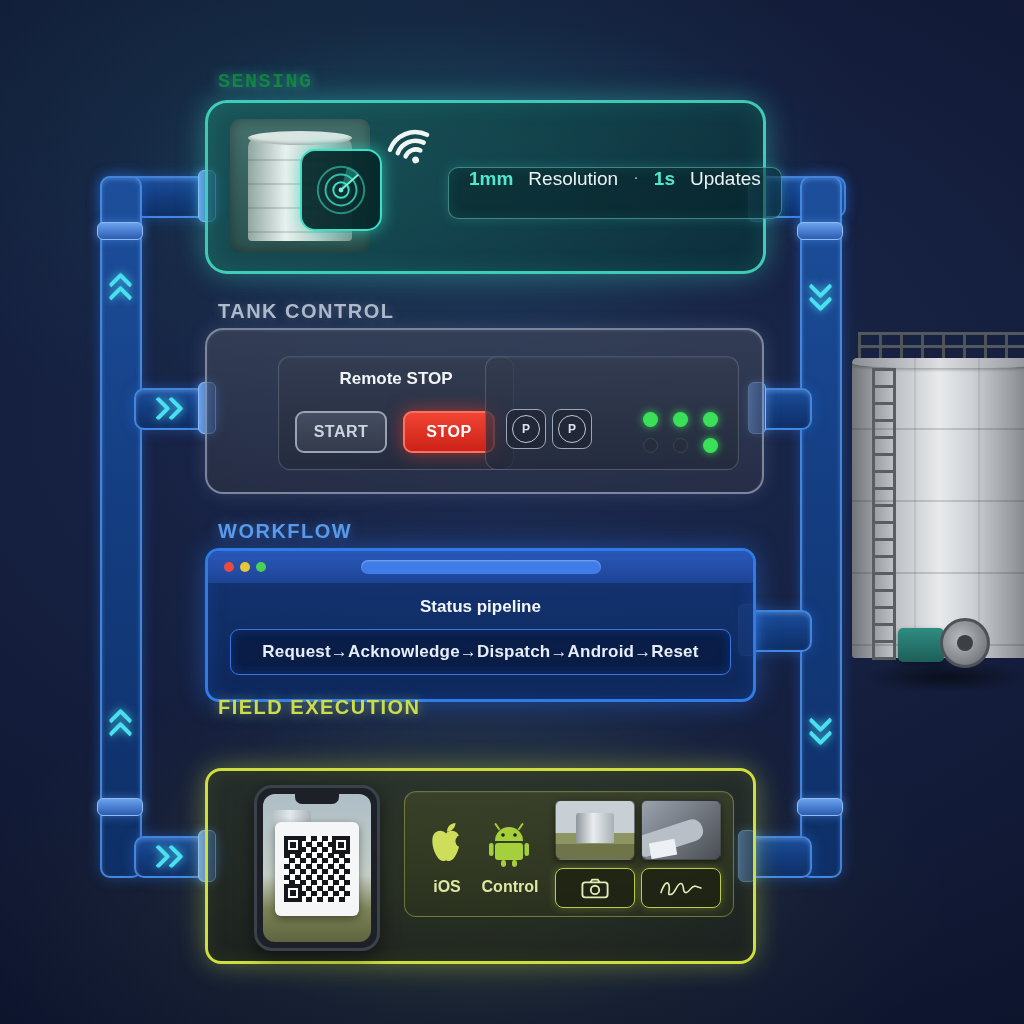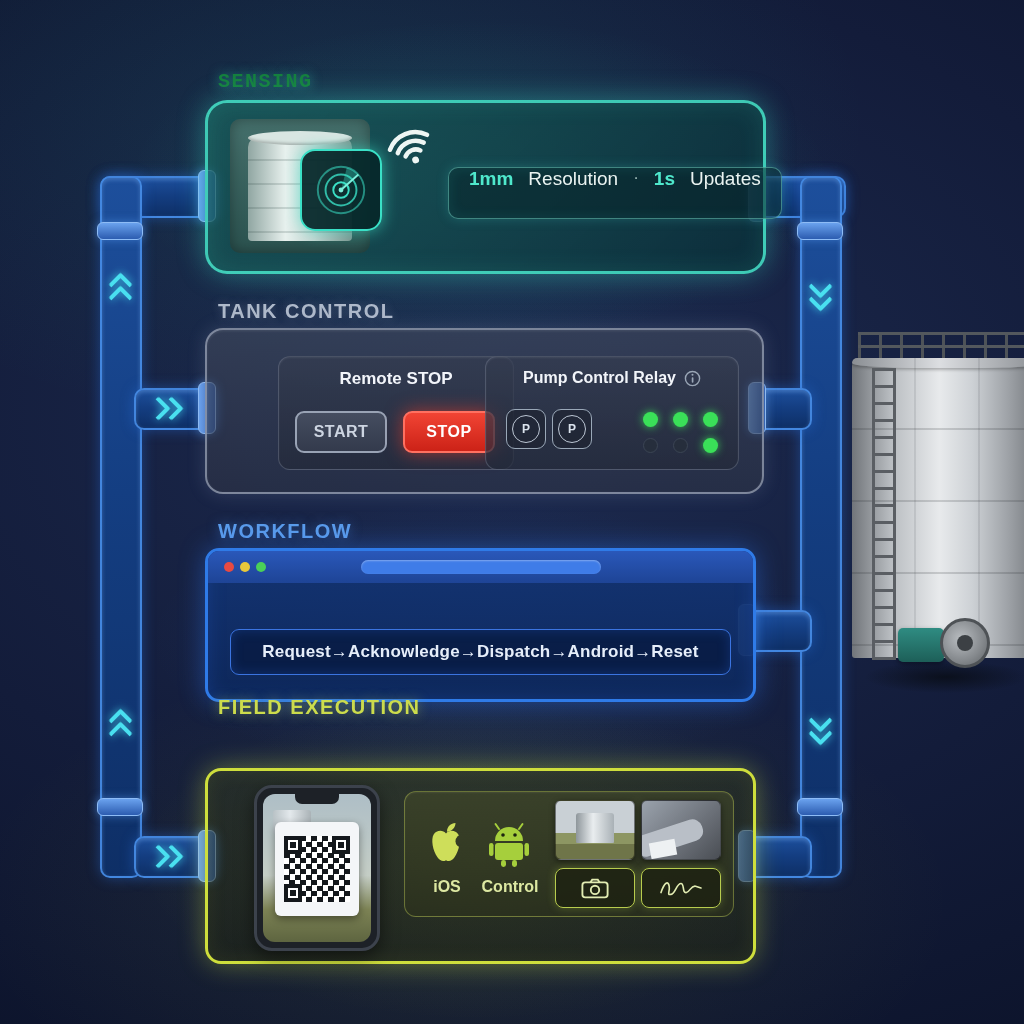"Pump Control Relay" div.pump-head { html: <div> <span>Pump Control Relay</span> <span> <svg> <circle></circle> <rect></rect> <circle></circle> </svg> </span> </div> -> none }
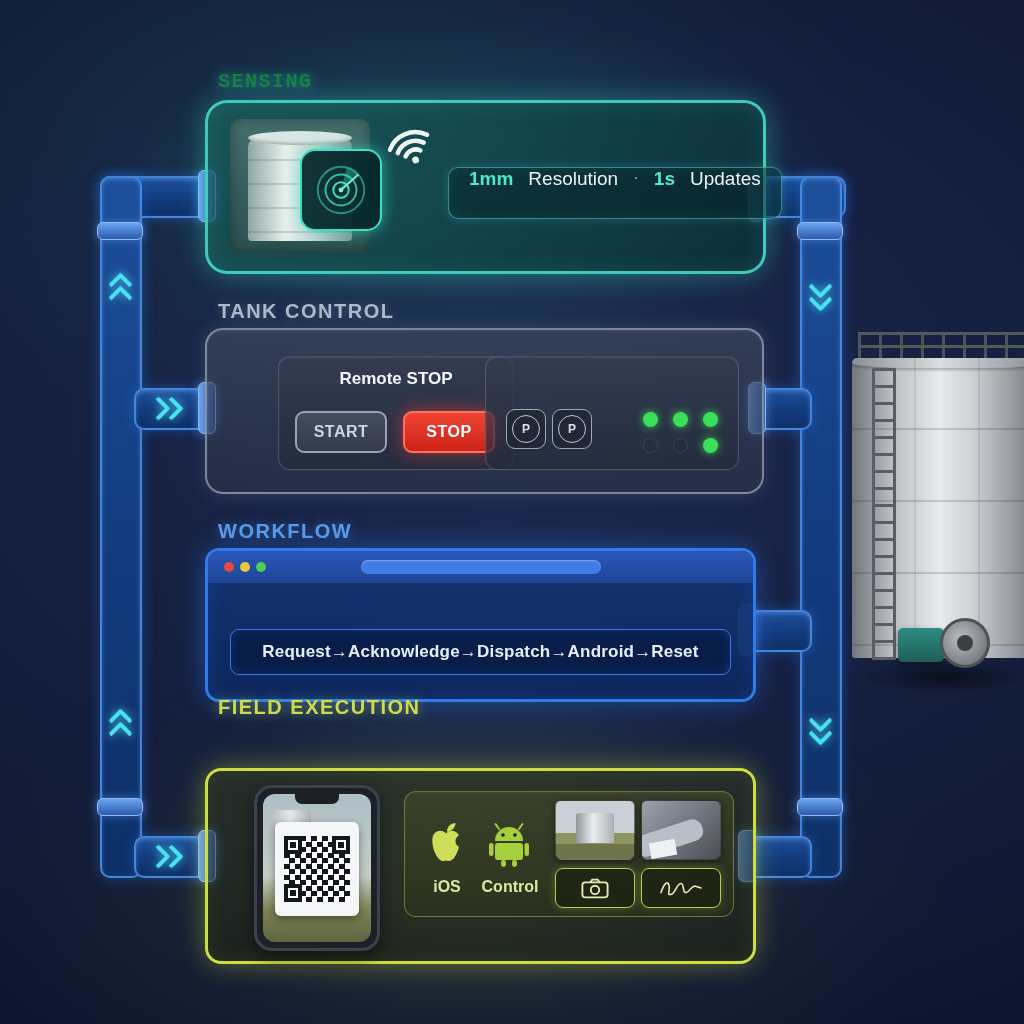"Status pipeline" div.wf-title { html: none -> <div>Status pipeline</div> }
